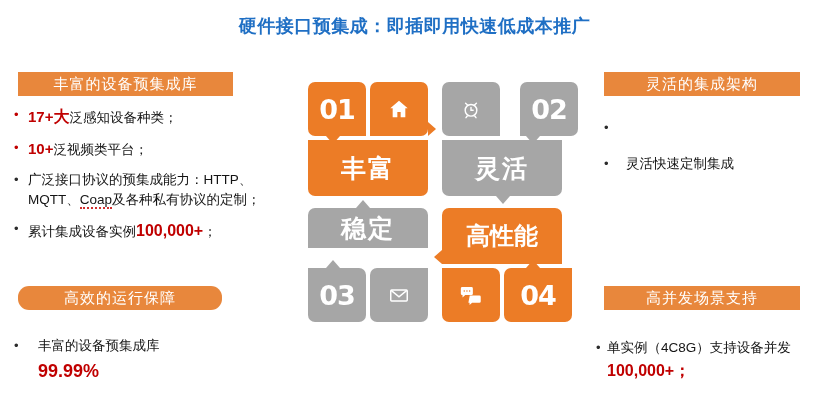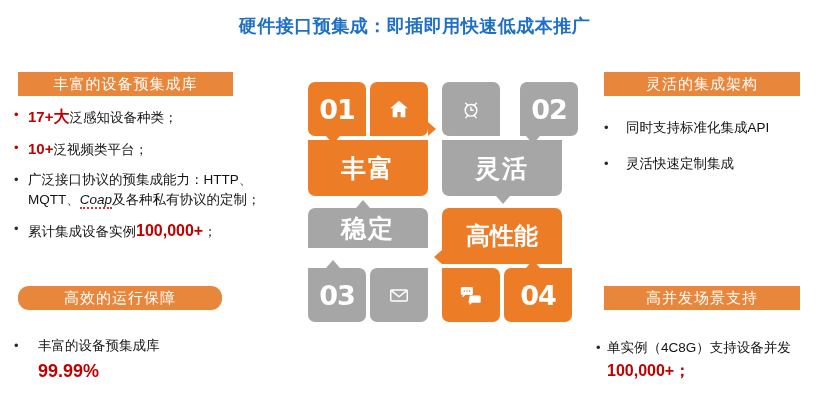"同时支持标准化集成API" span.bullet-text { html: <span>同时支持标准化集成API</span> -> none }
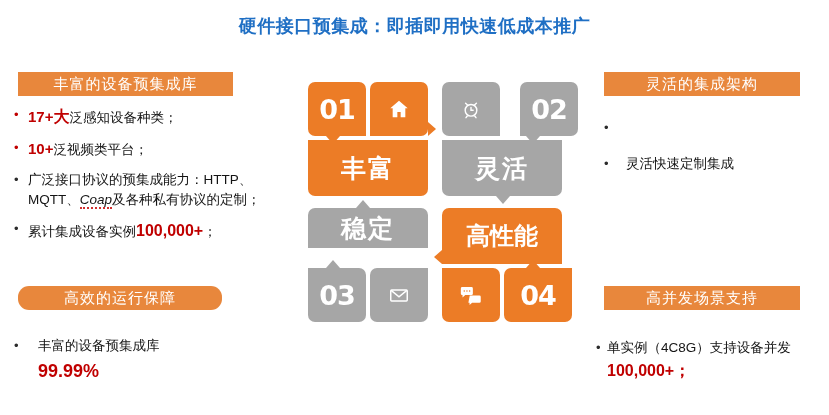"Coap" .spell { font-style: italic -> none }
